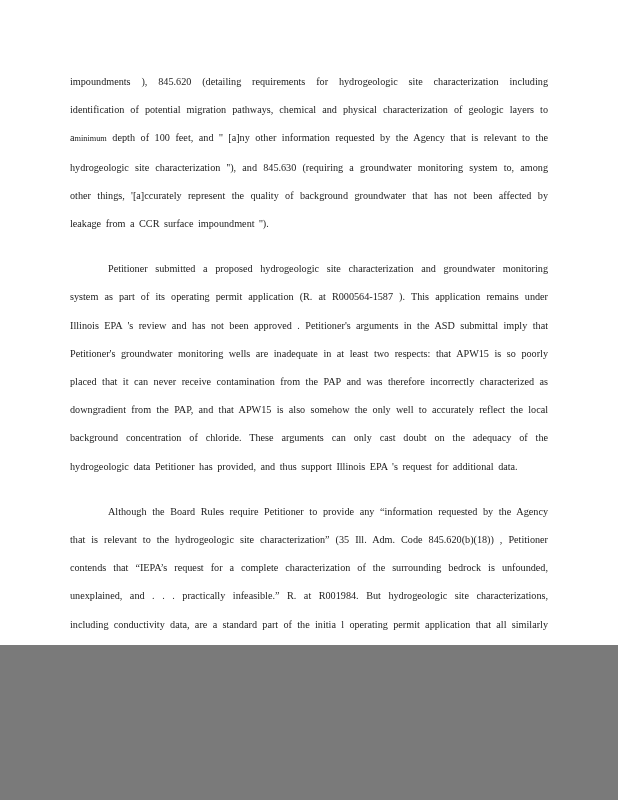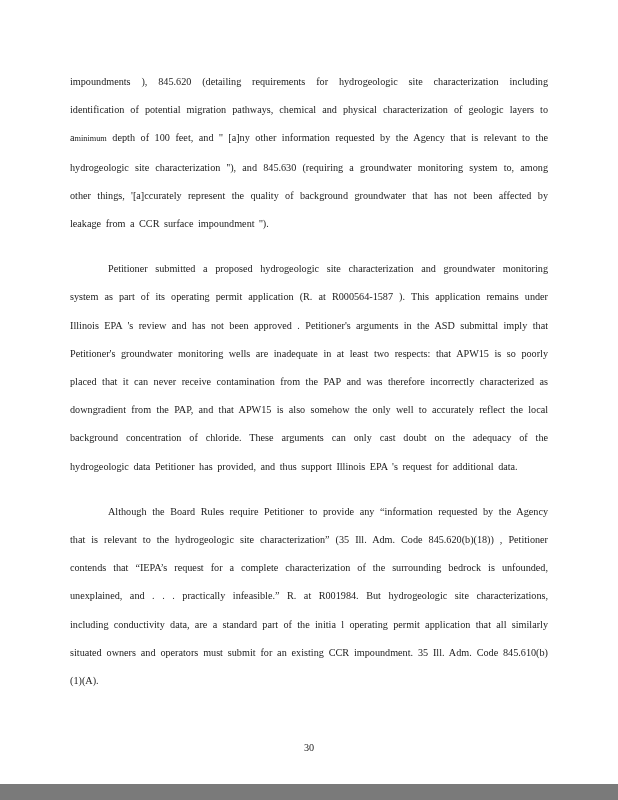"impoundments ), 845.620 (detailing" .page { height: 784px -> 645px }
